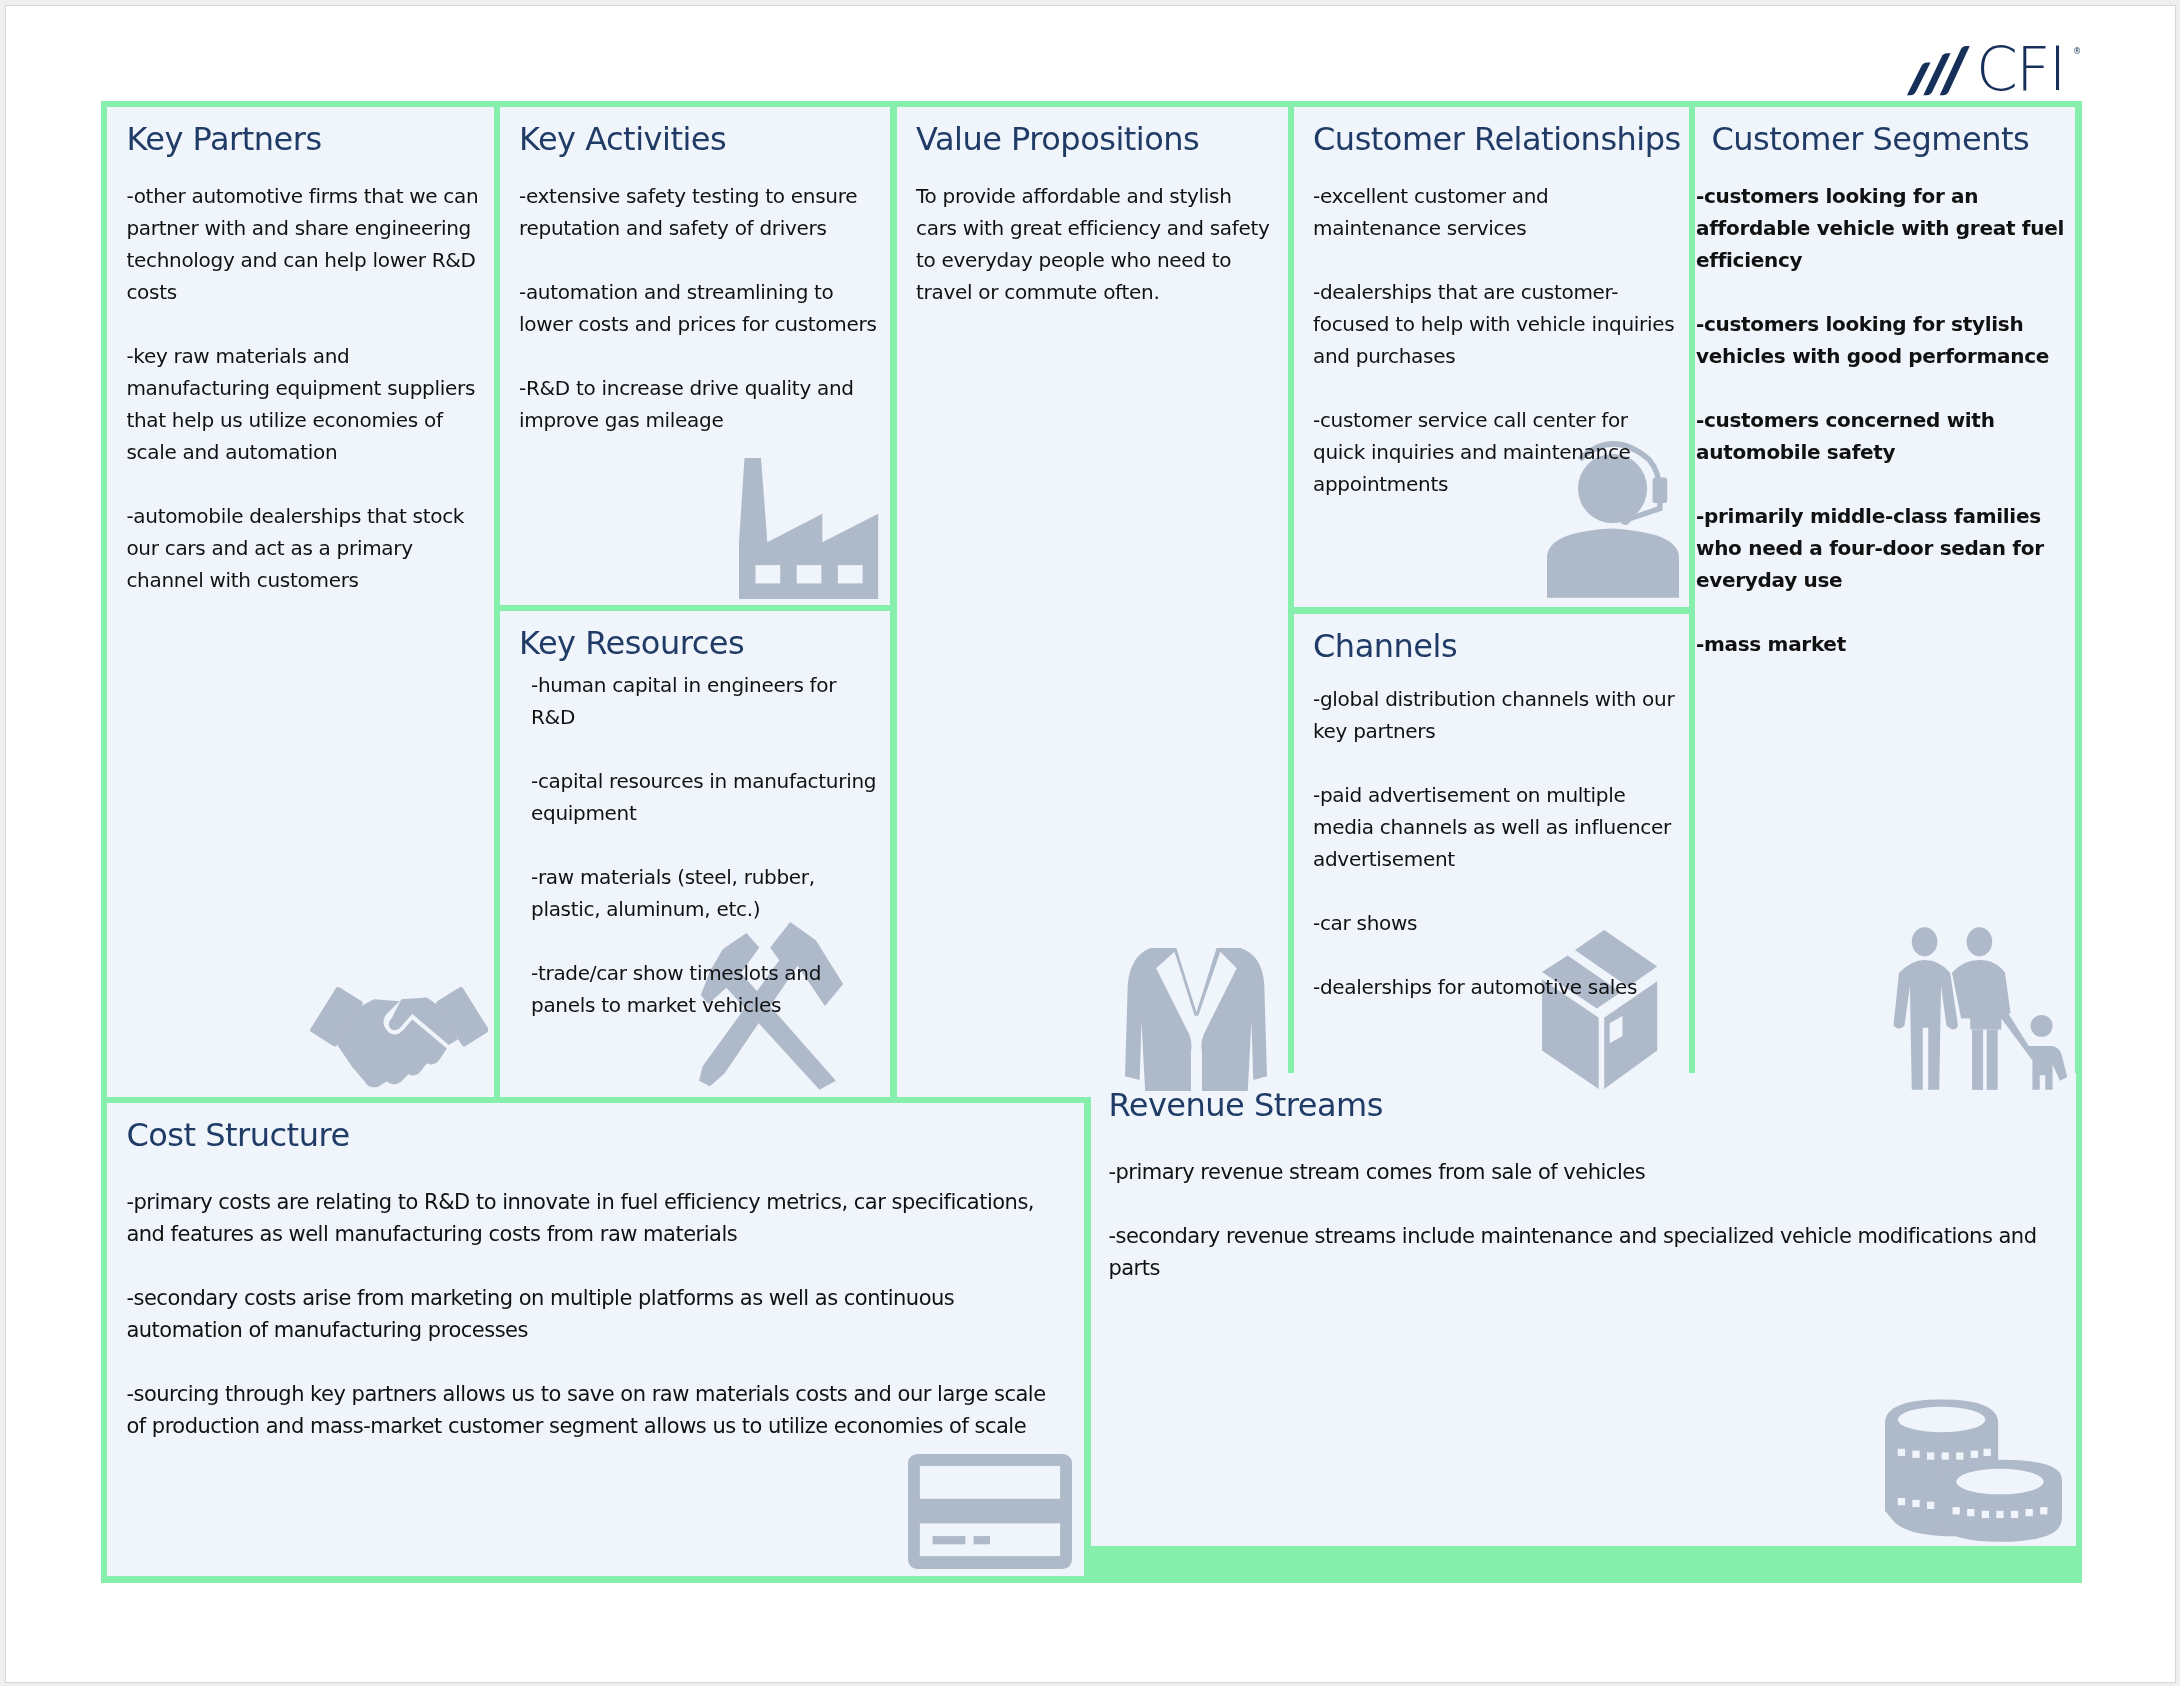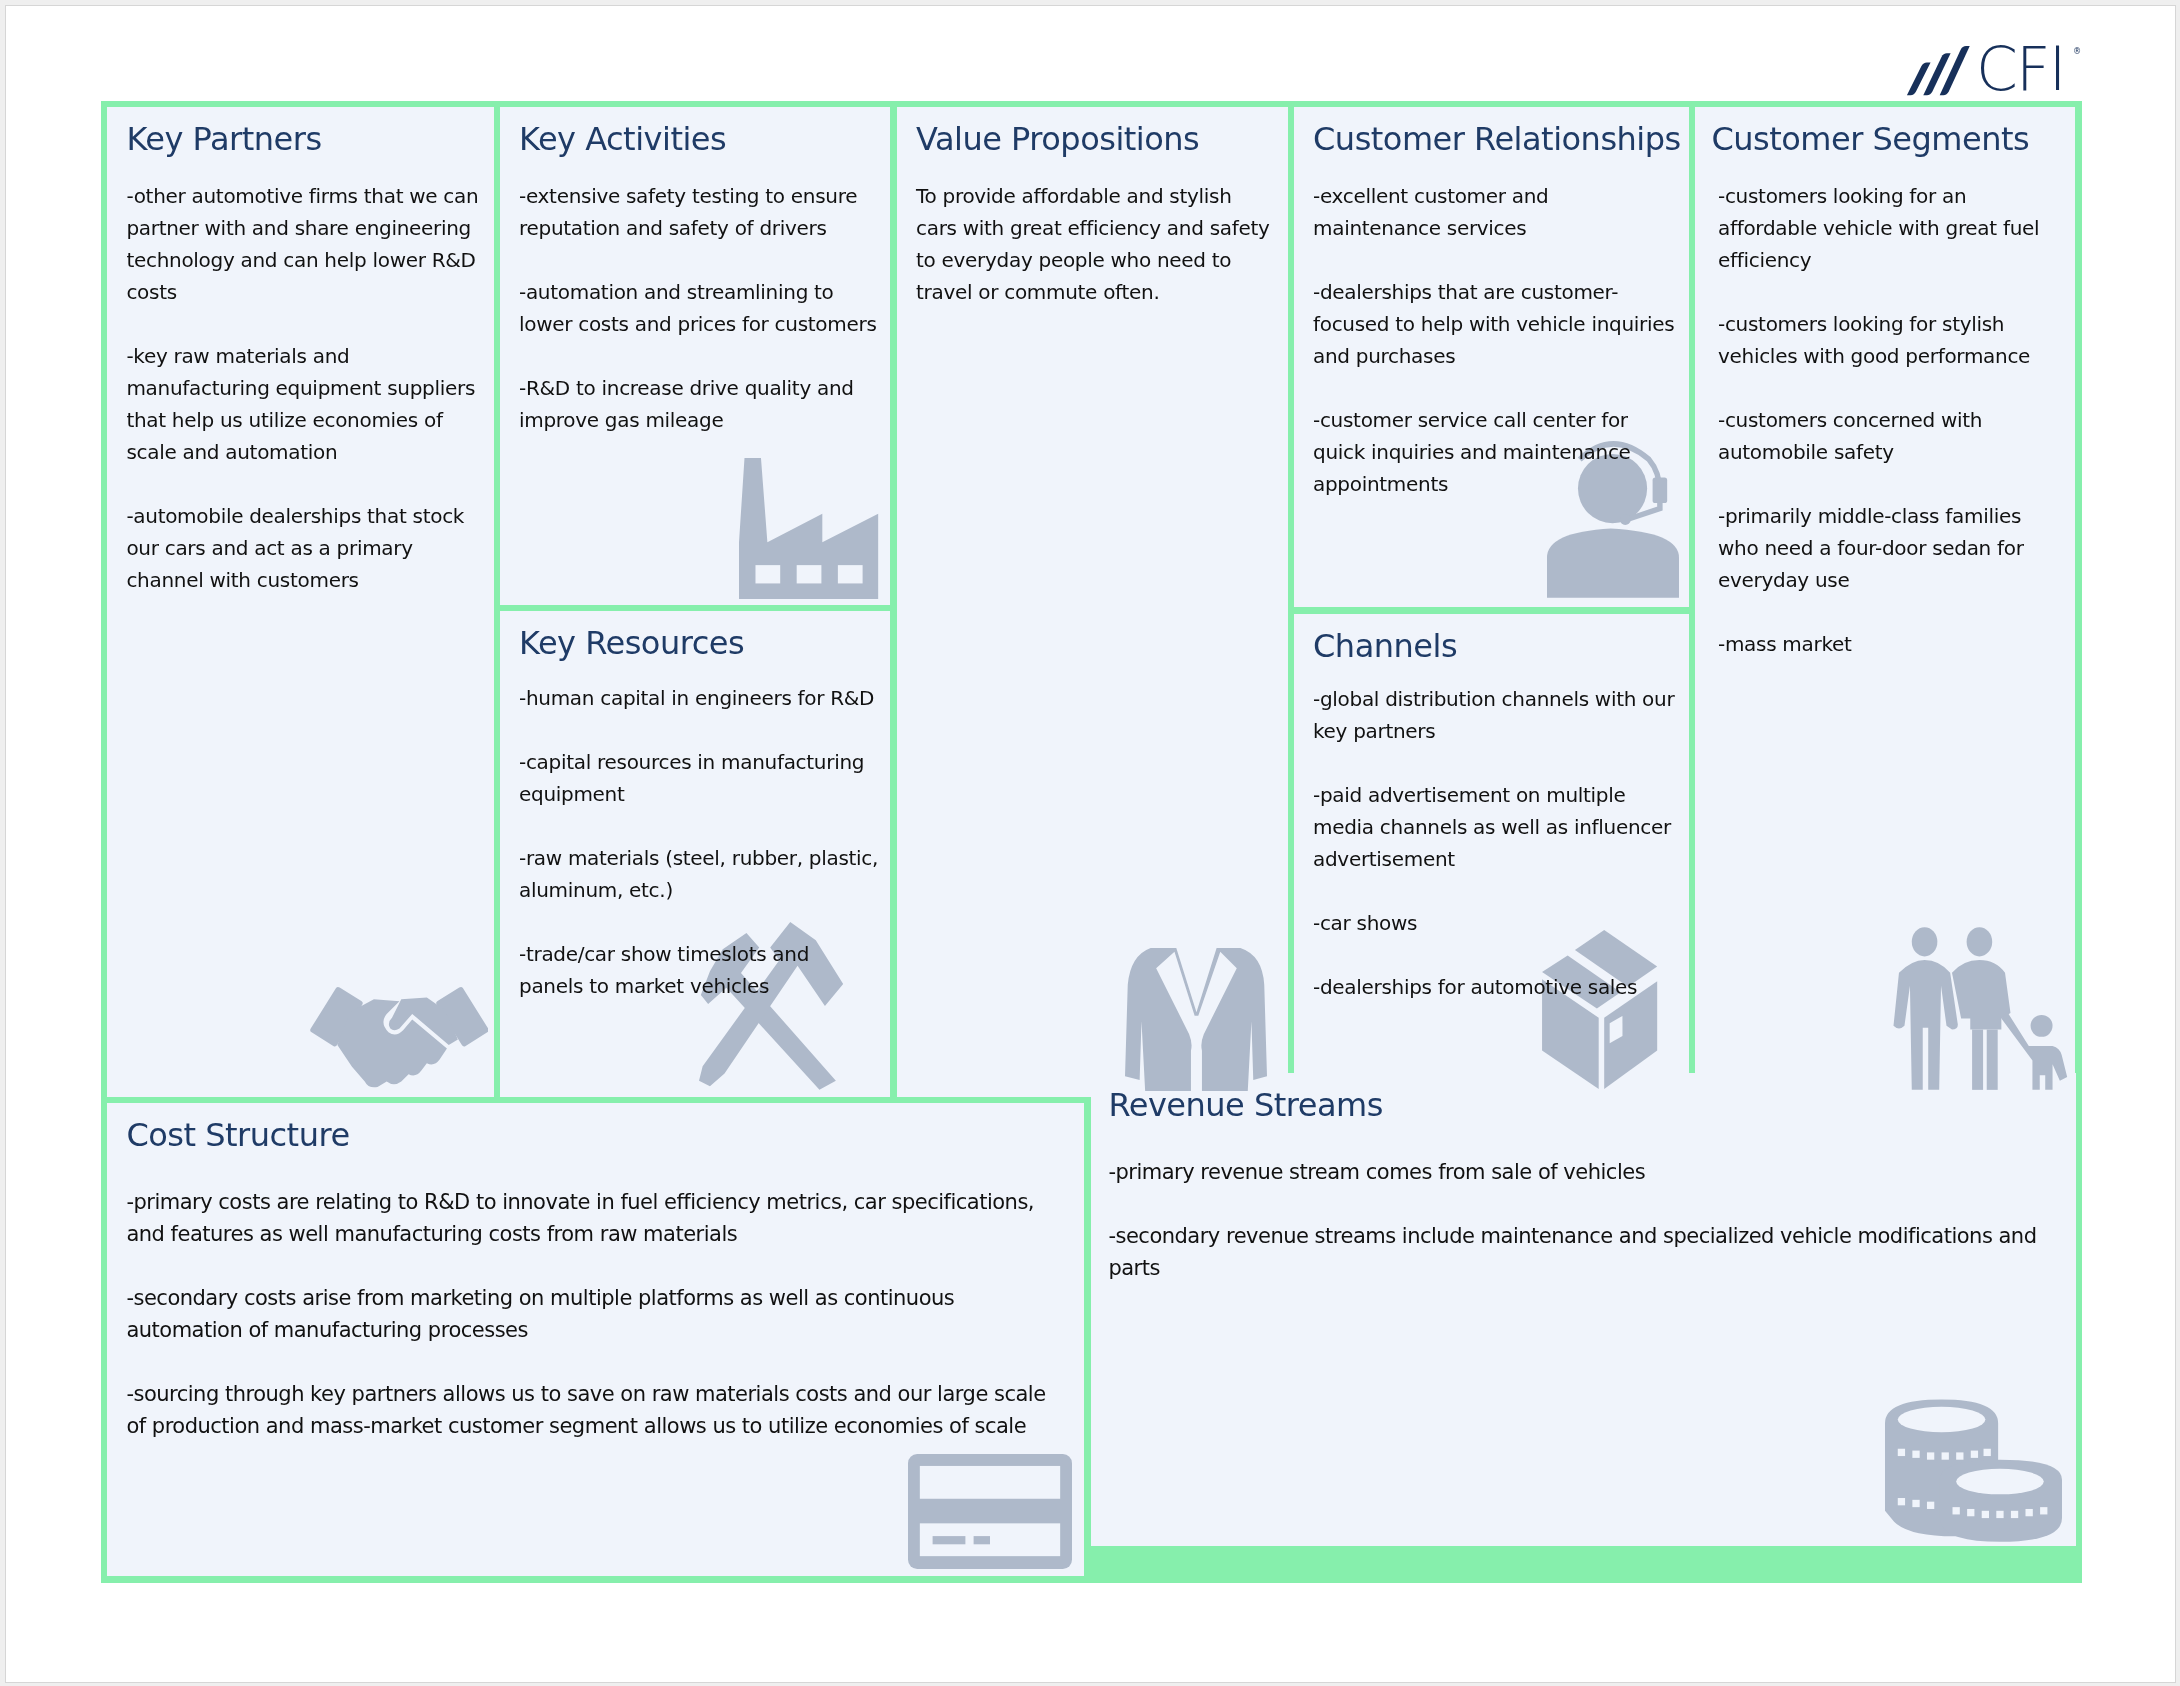"-customers looking for an affordable" div.body { font-weight: none -> bold; left: 23px -> 1px }
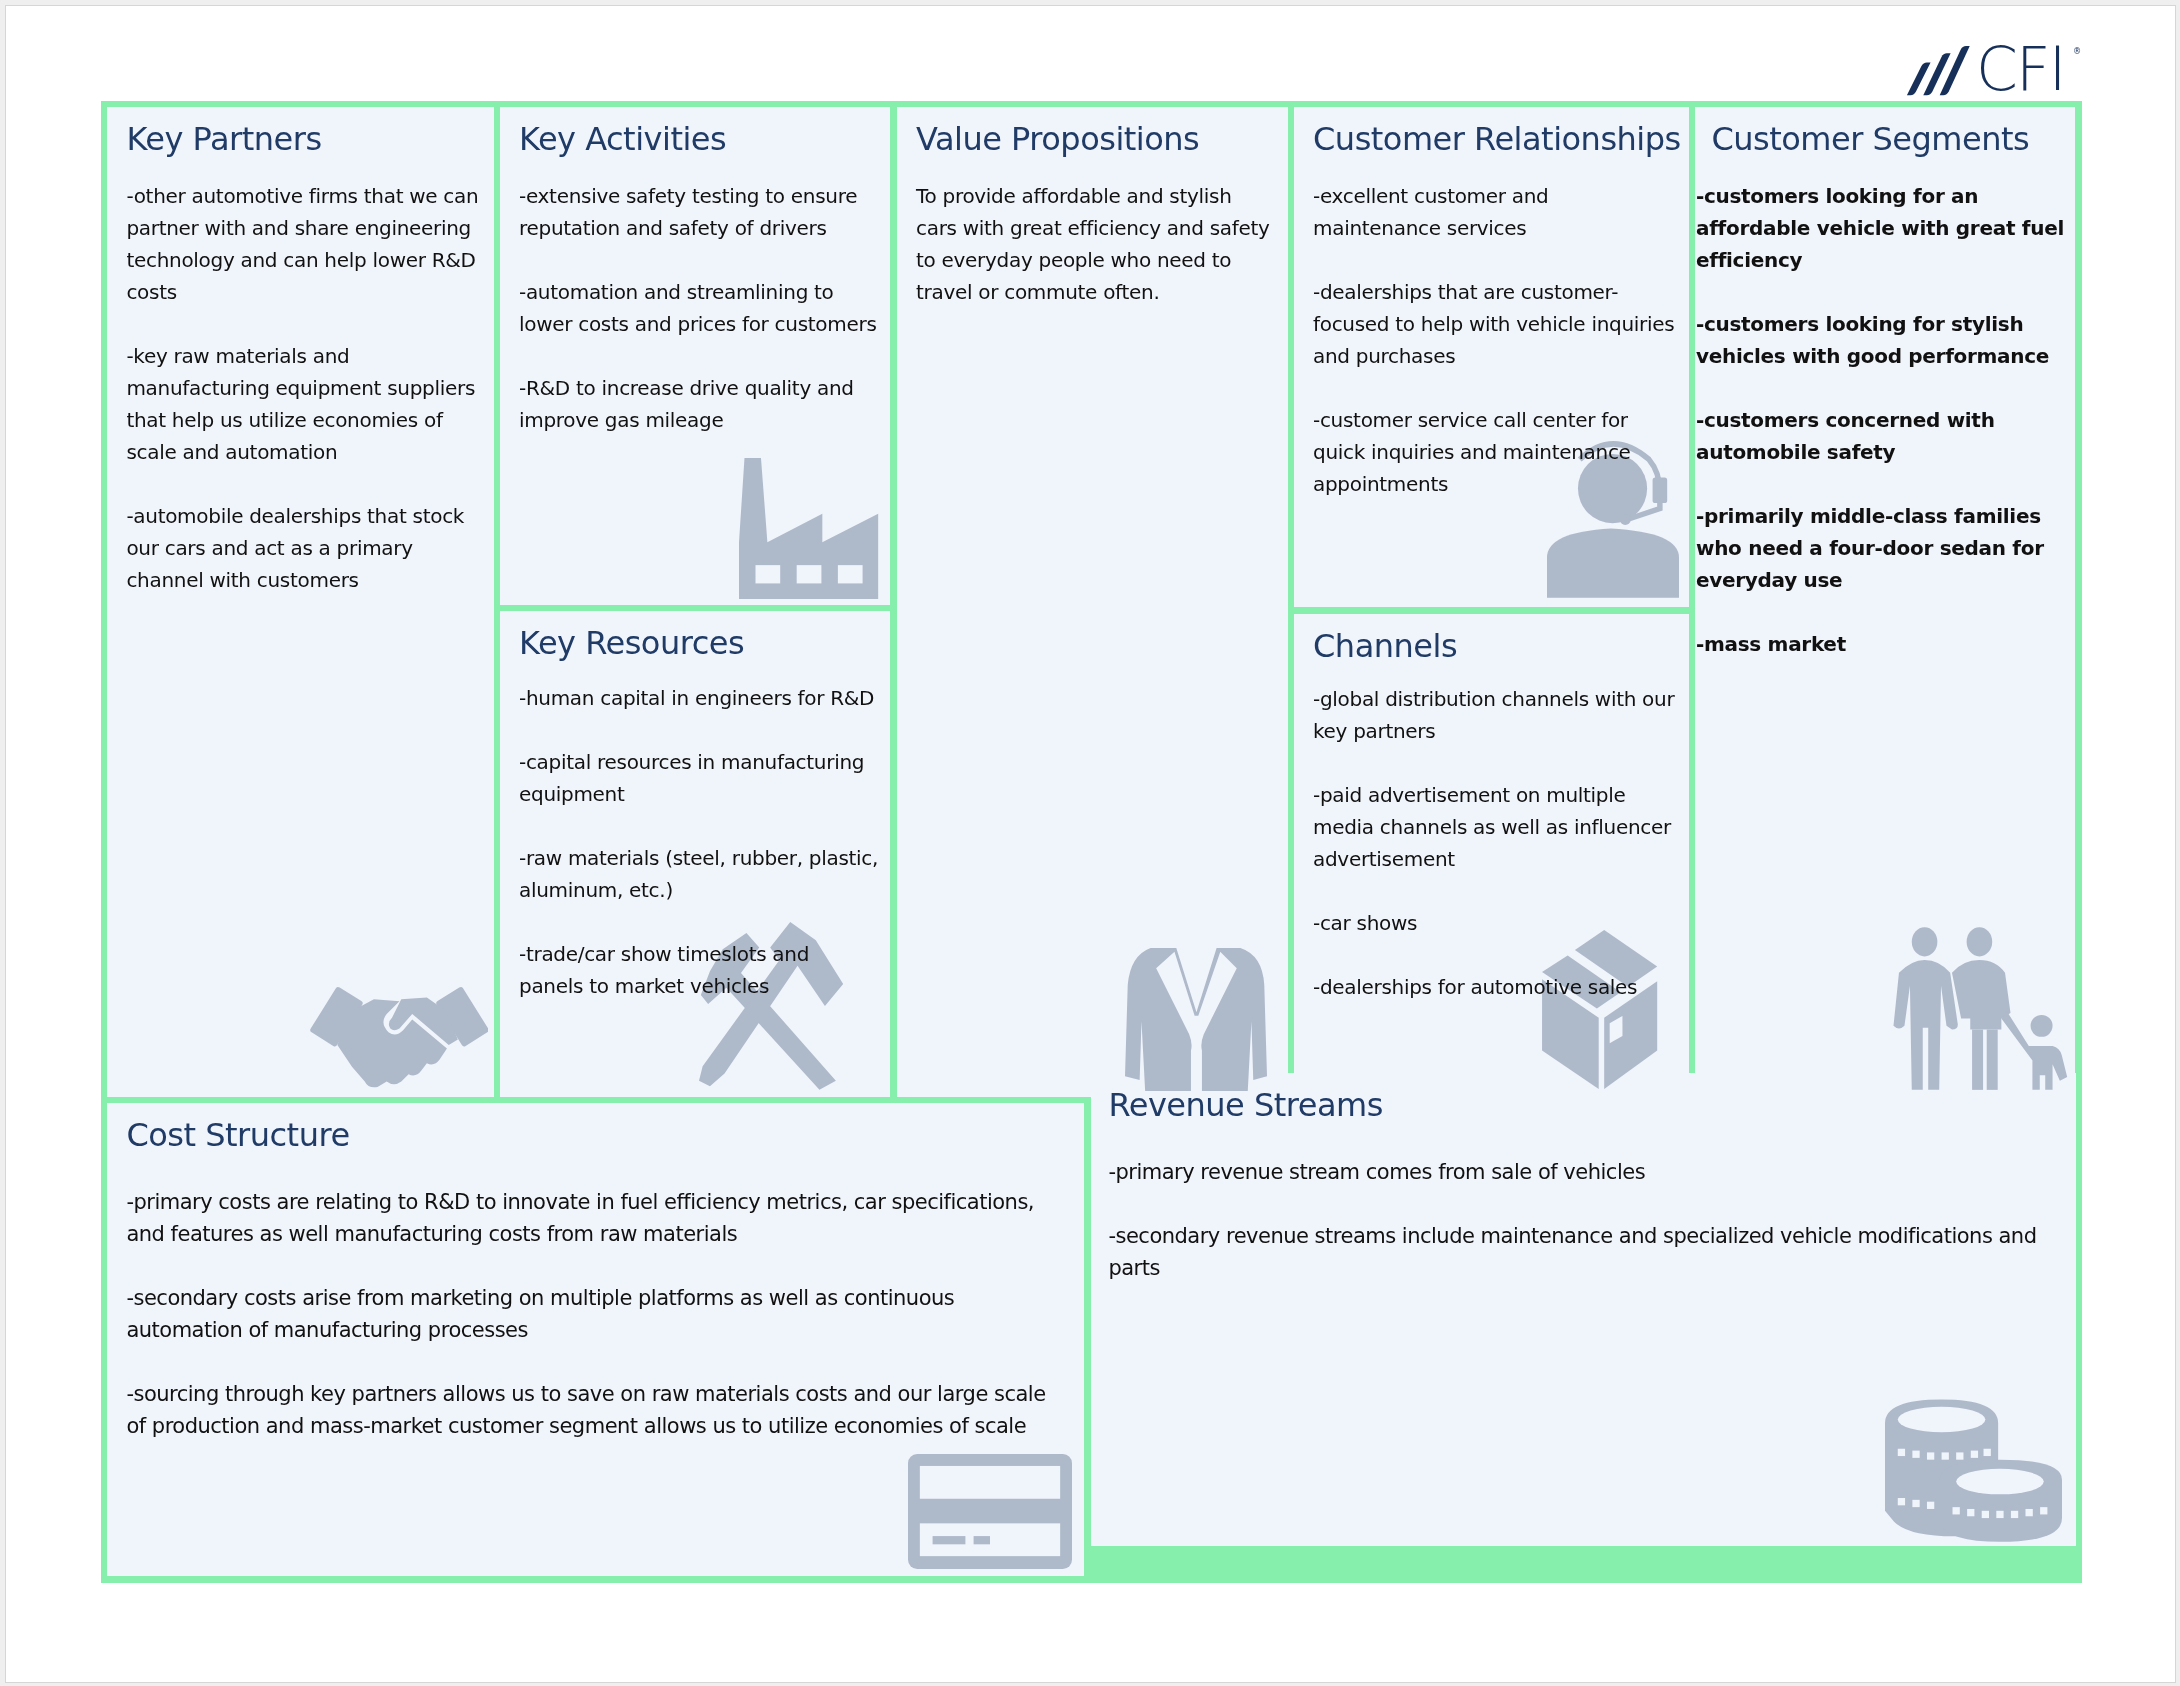"-human capital in engineers for" div.body { margin-left: none -> 12px; top: 71px -> 58px }
